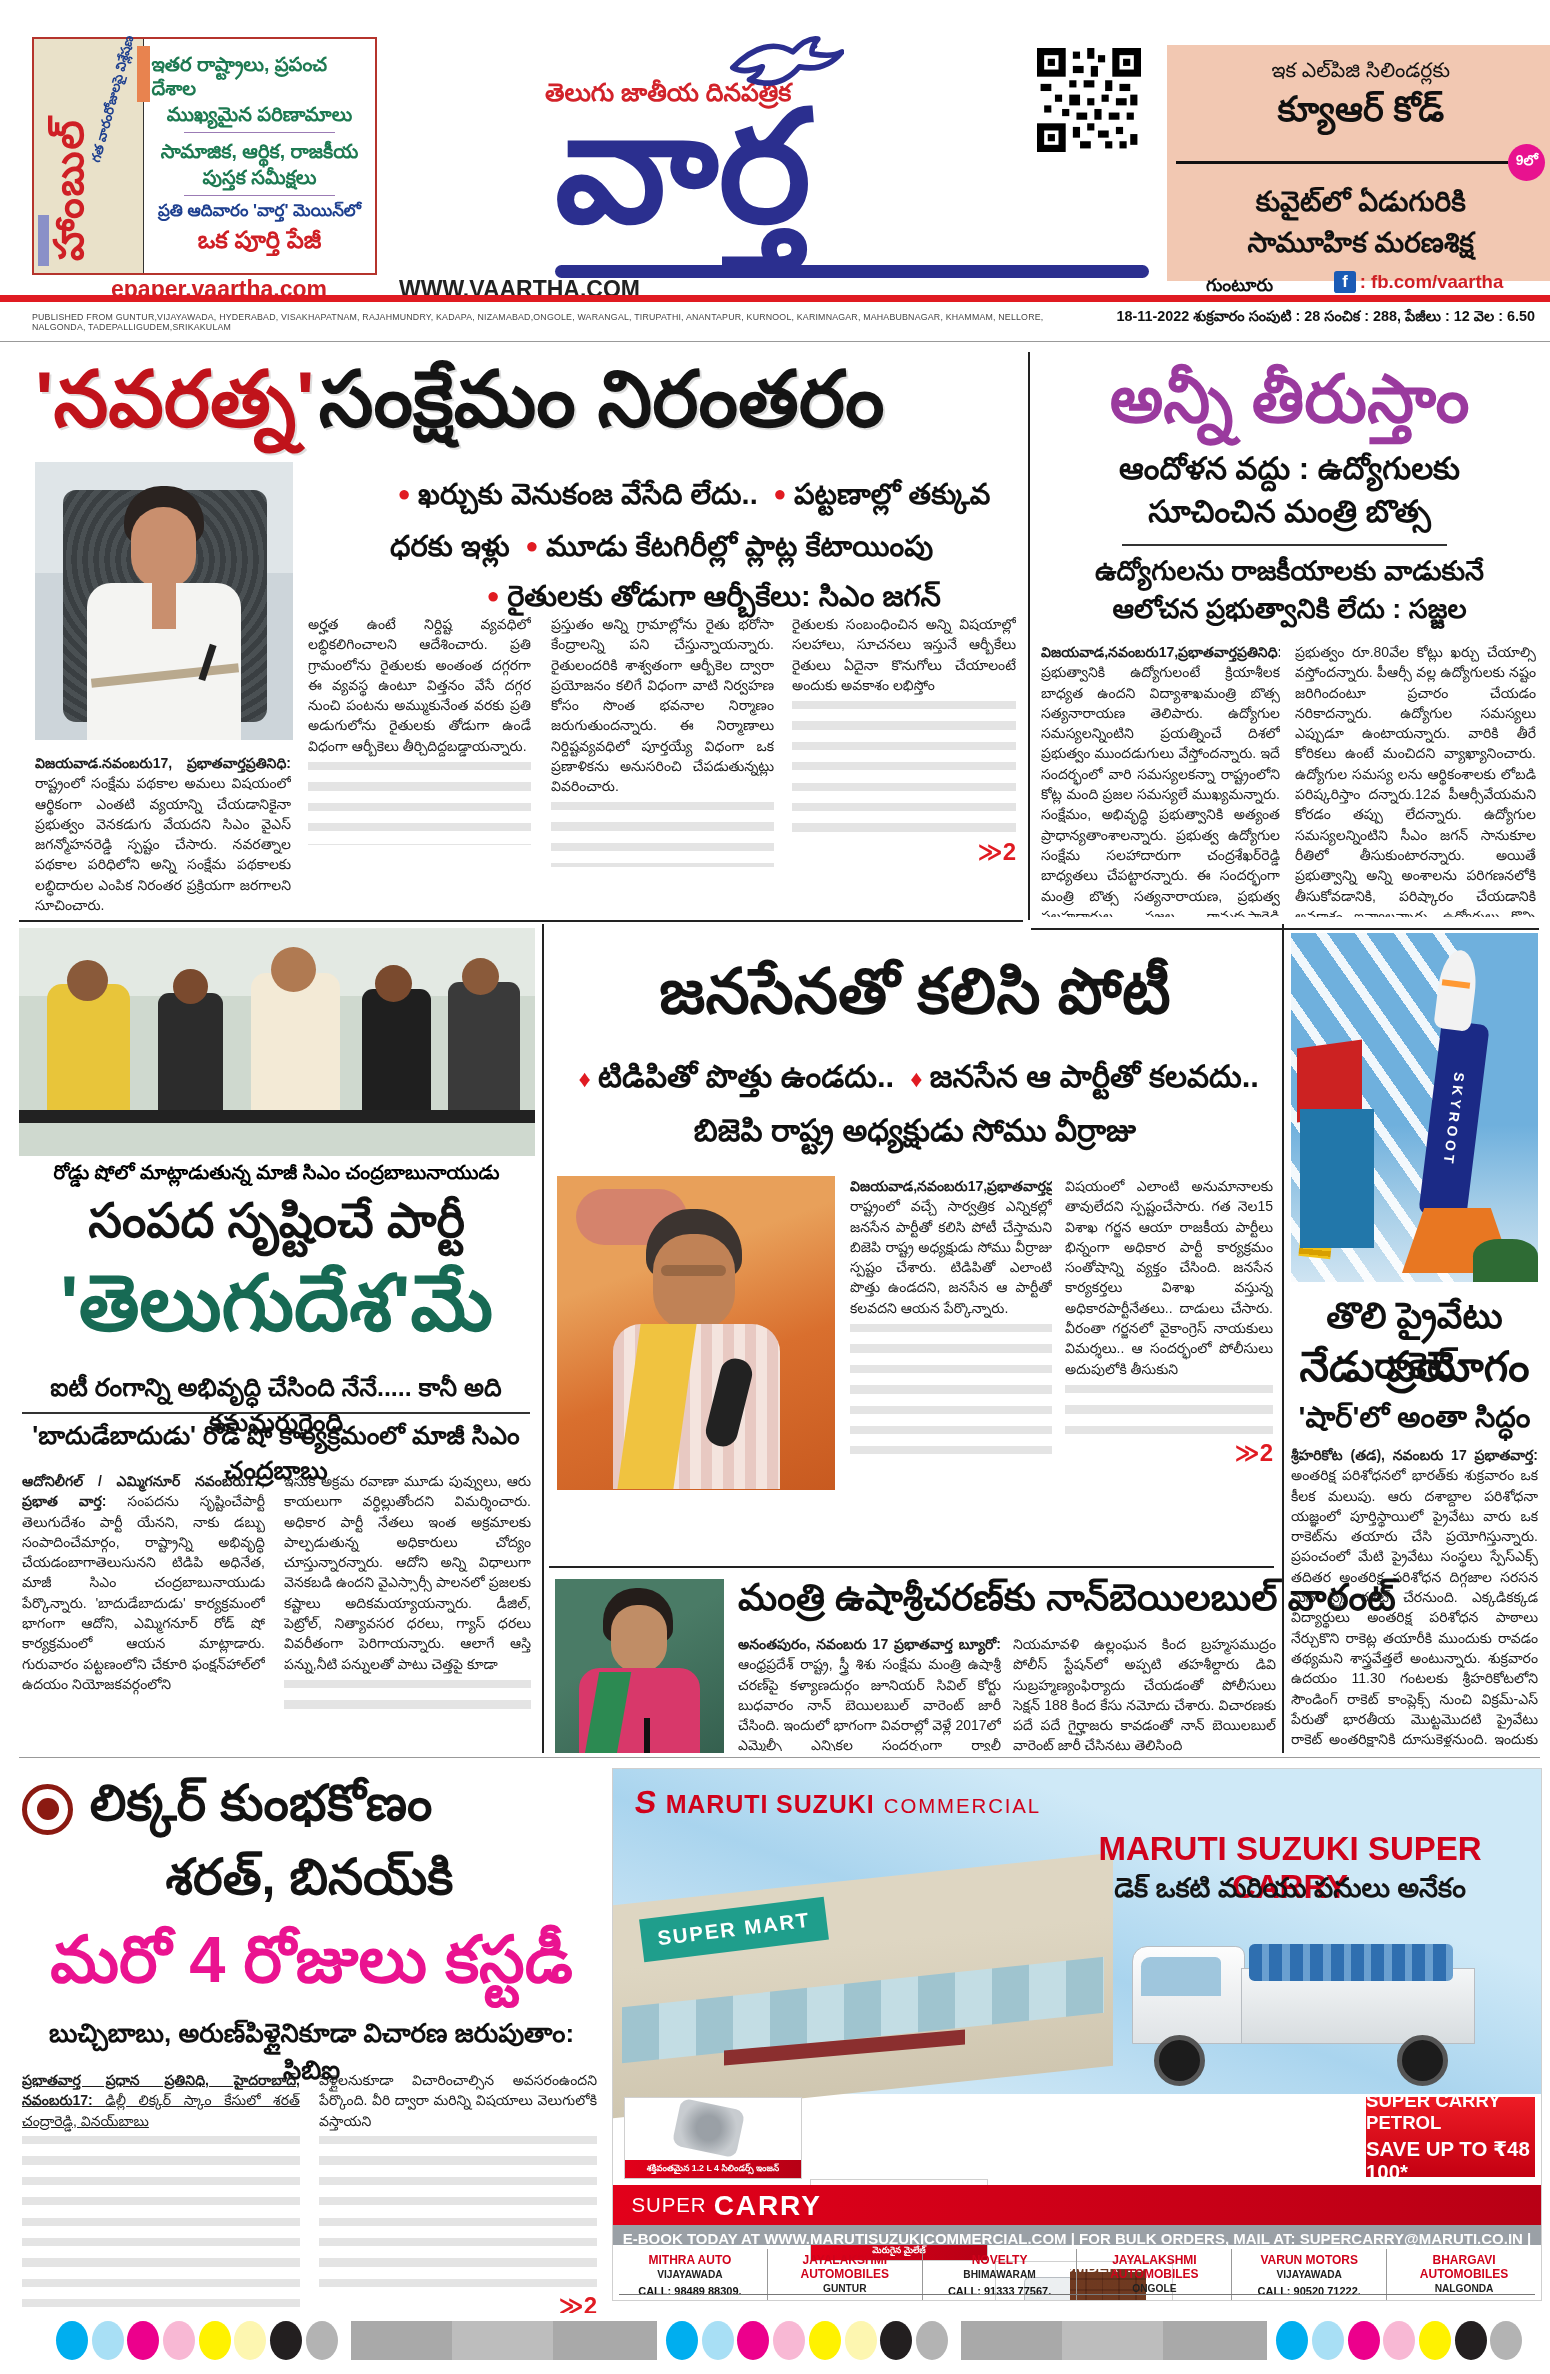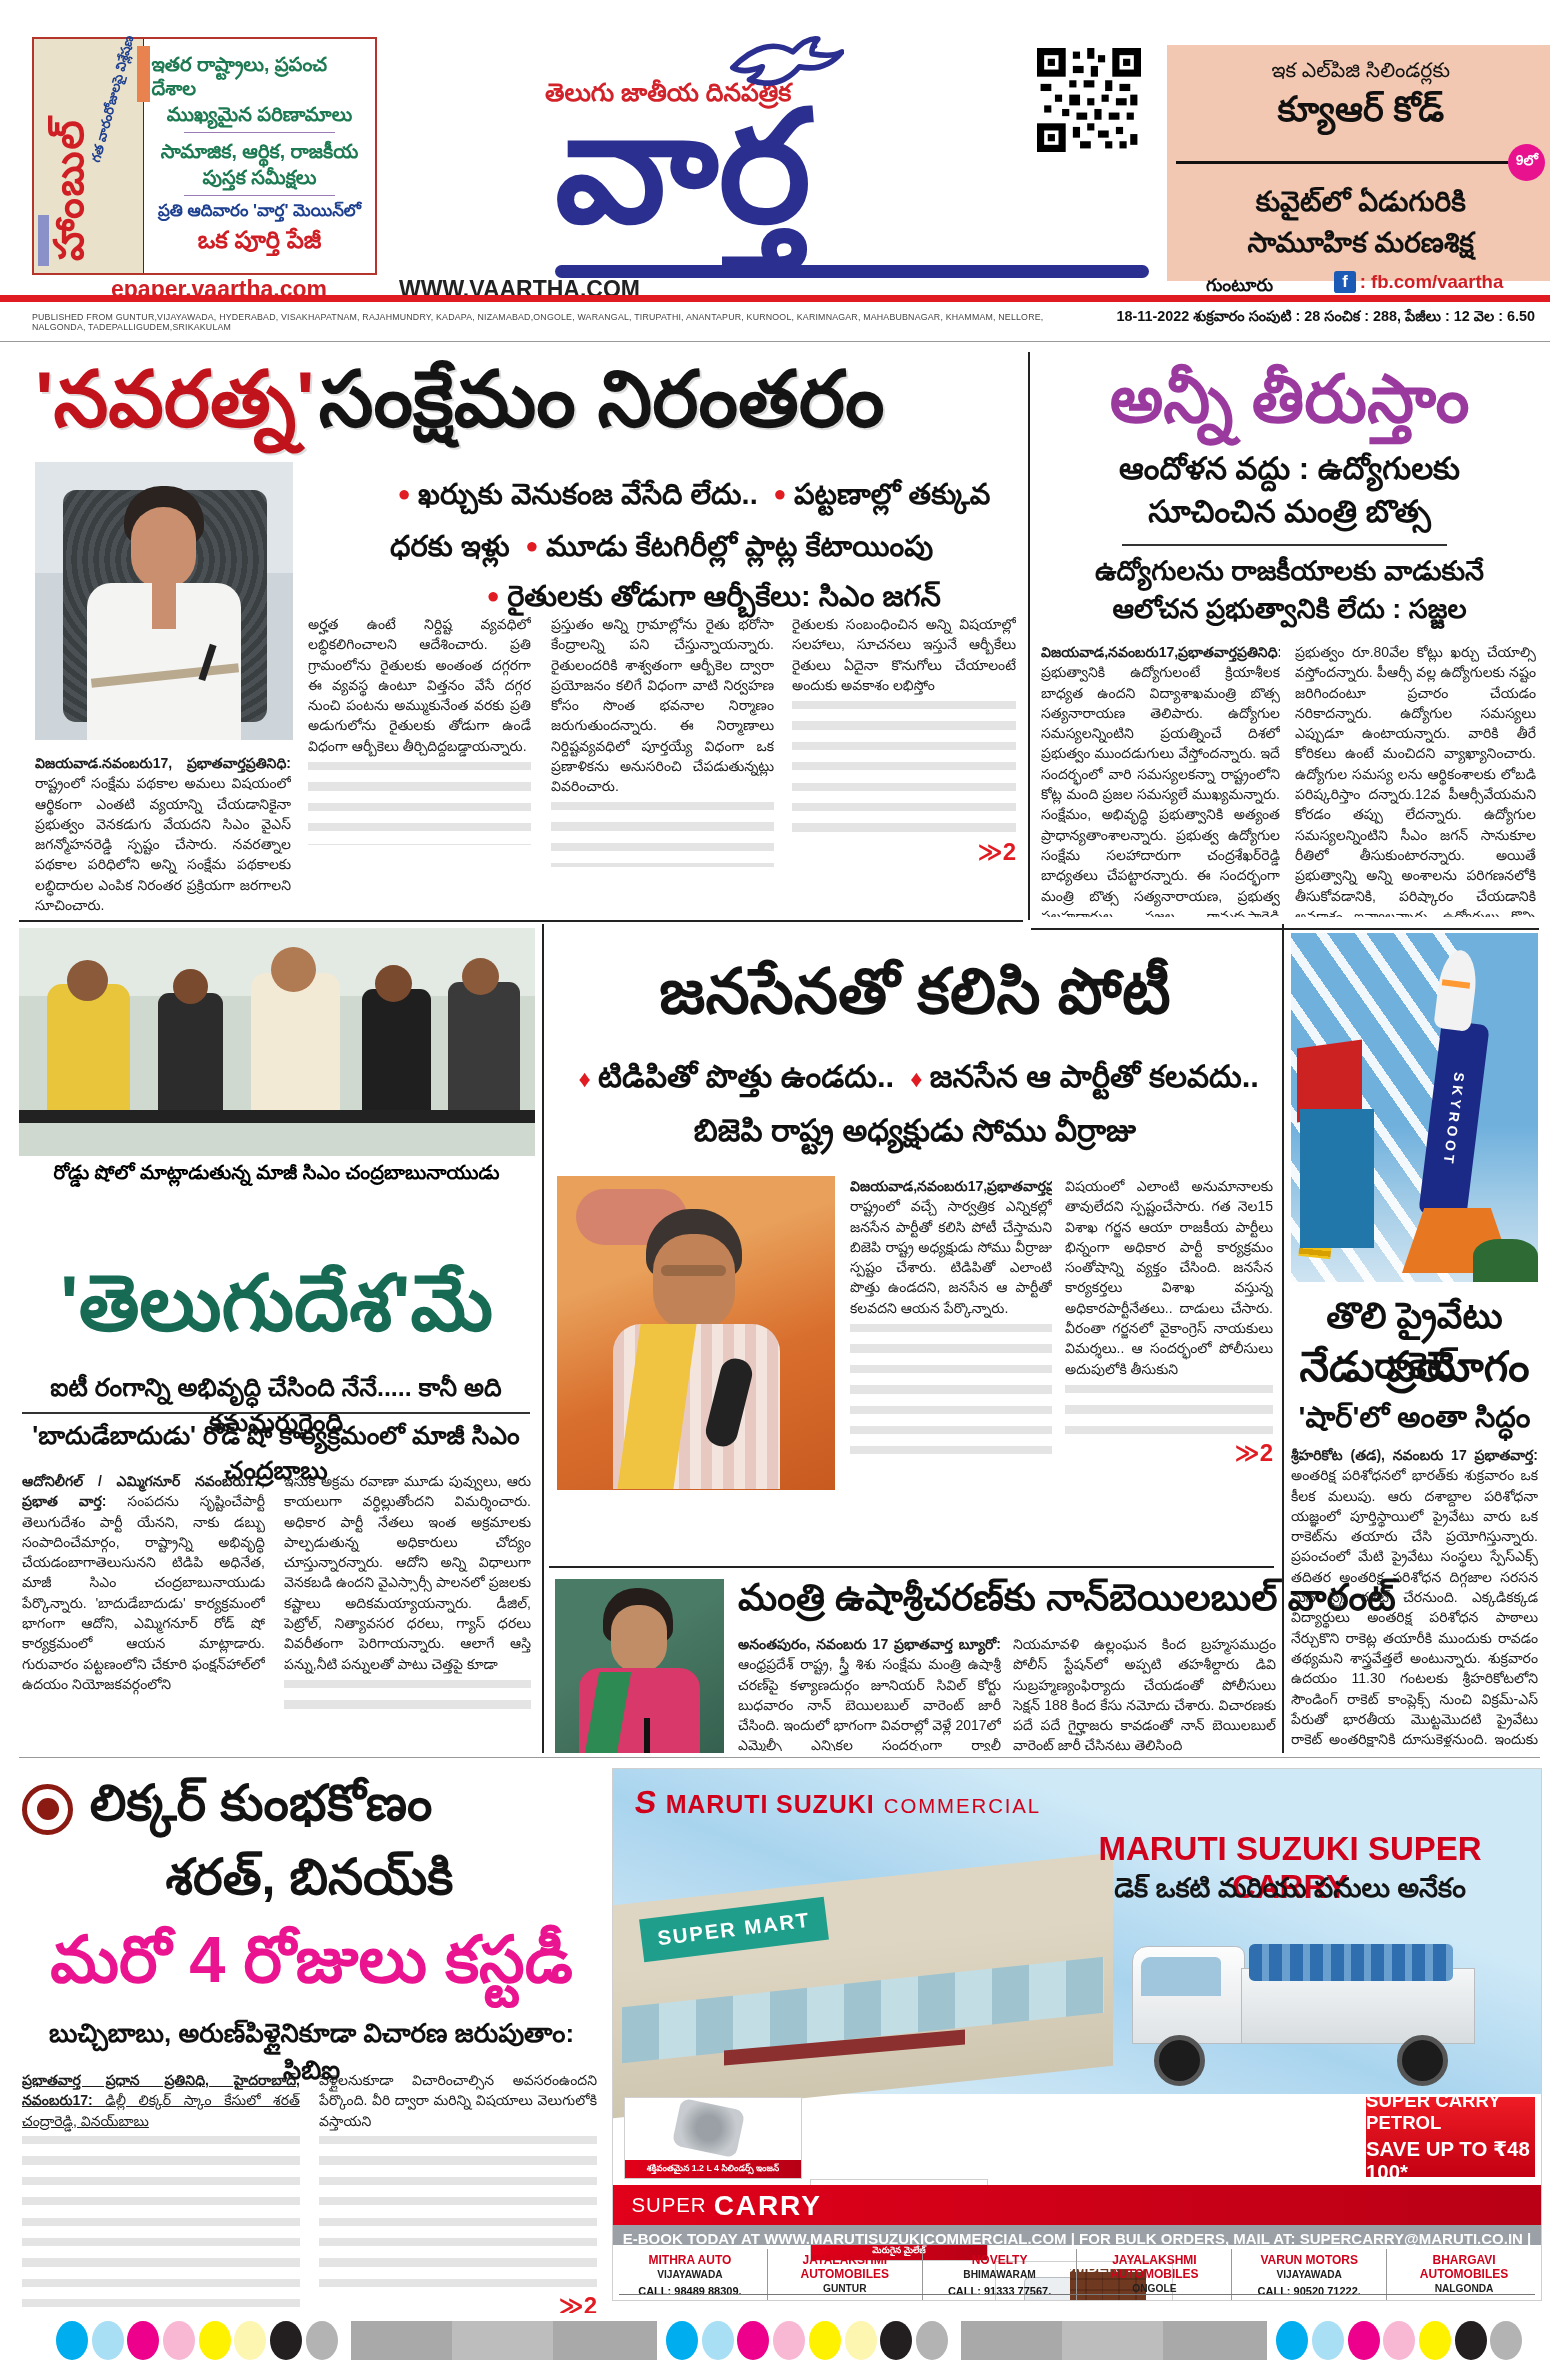"సంపద సృష్టించే పార్టీ" div.abs { html: none -> <div>సంపద సృష్టించే పార్టీ</div> }
